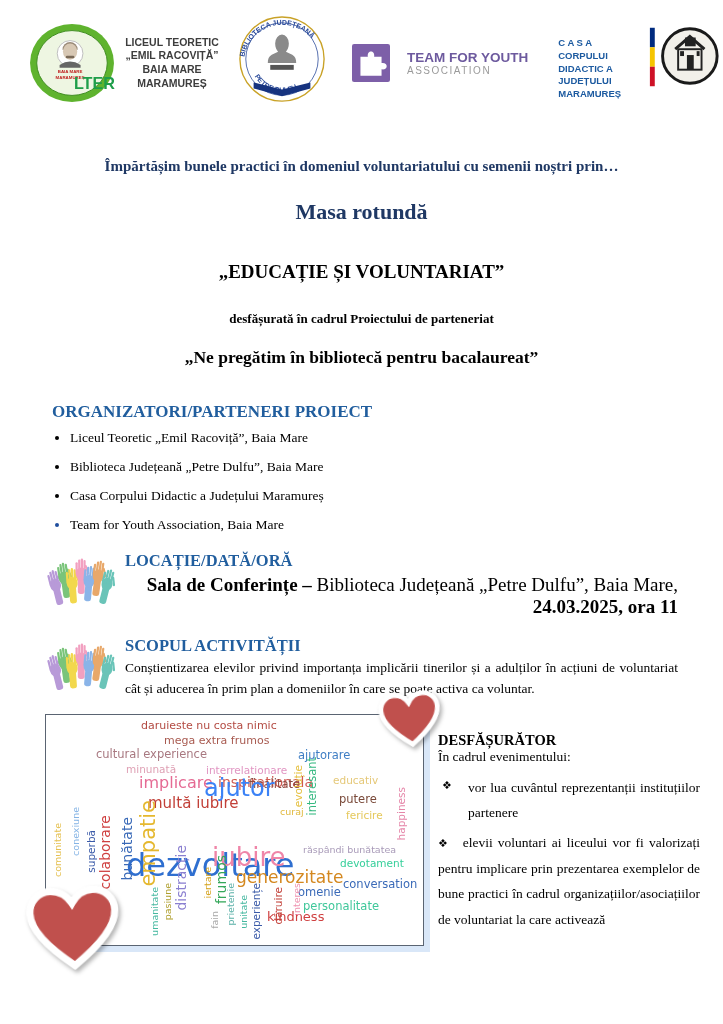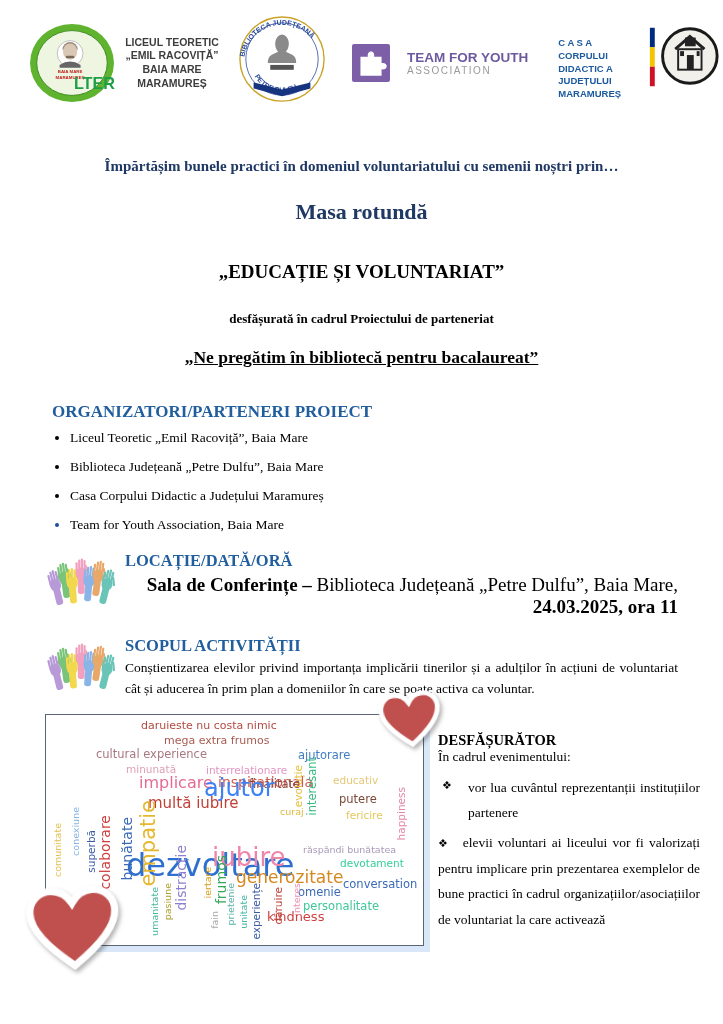"„Ne pregătim în bibliotecă pentru" .project-title { text-decoration: underline -> none }
